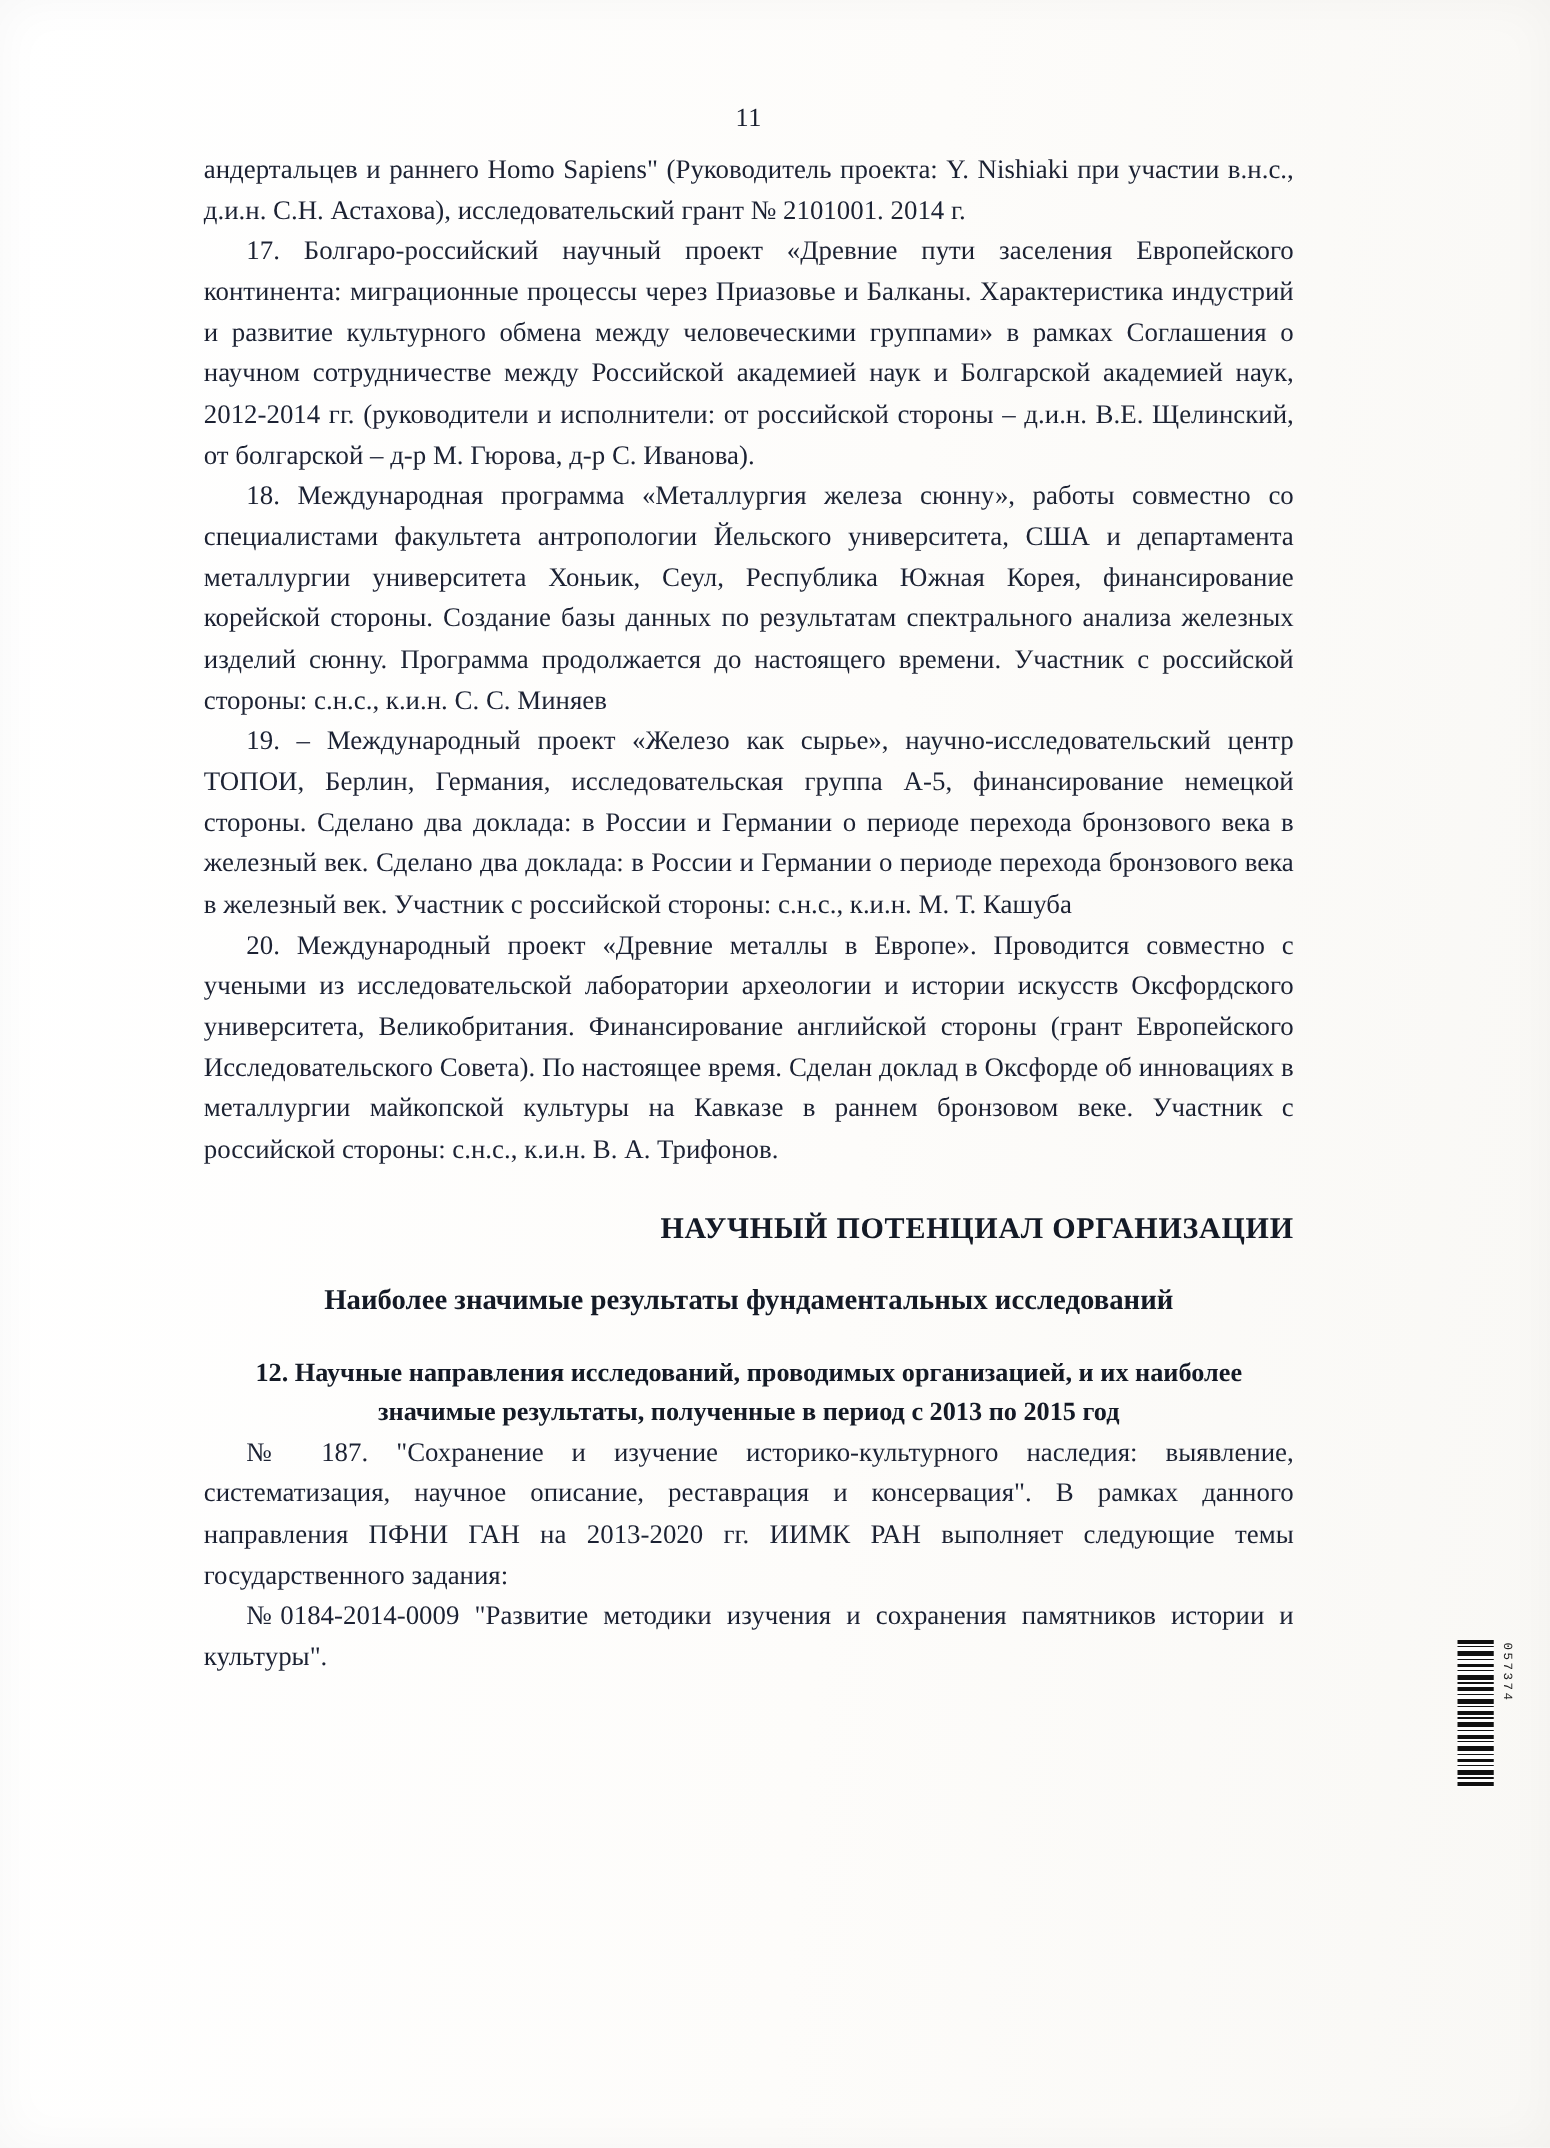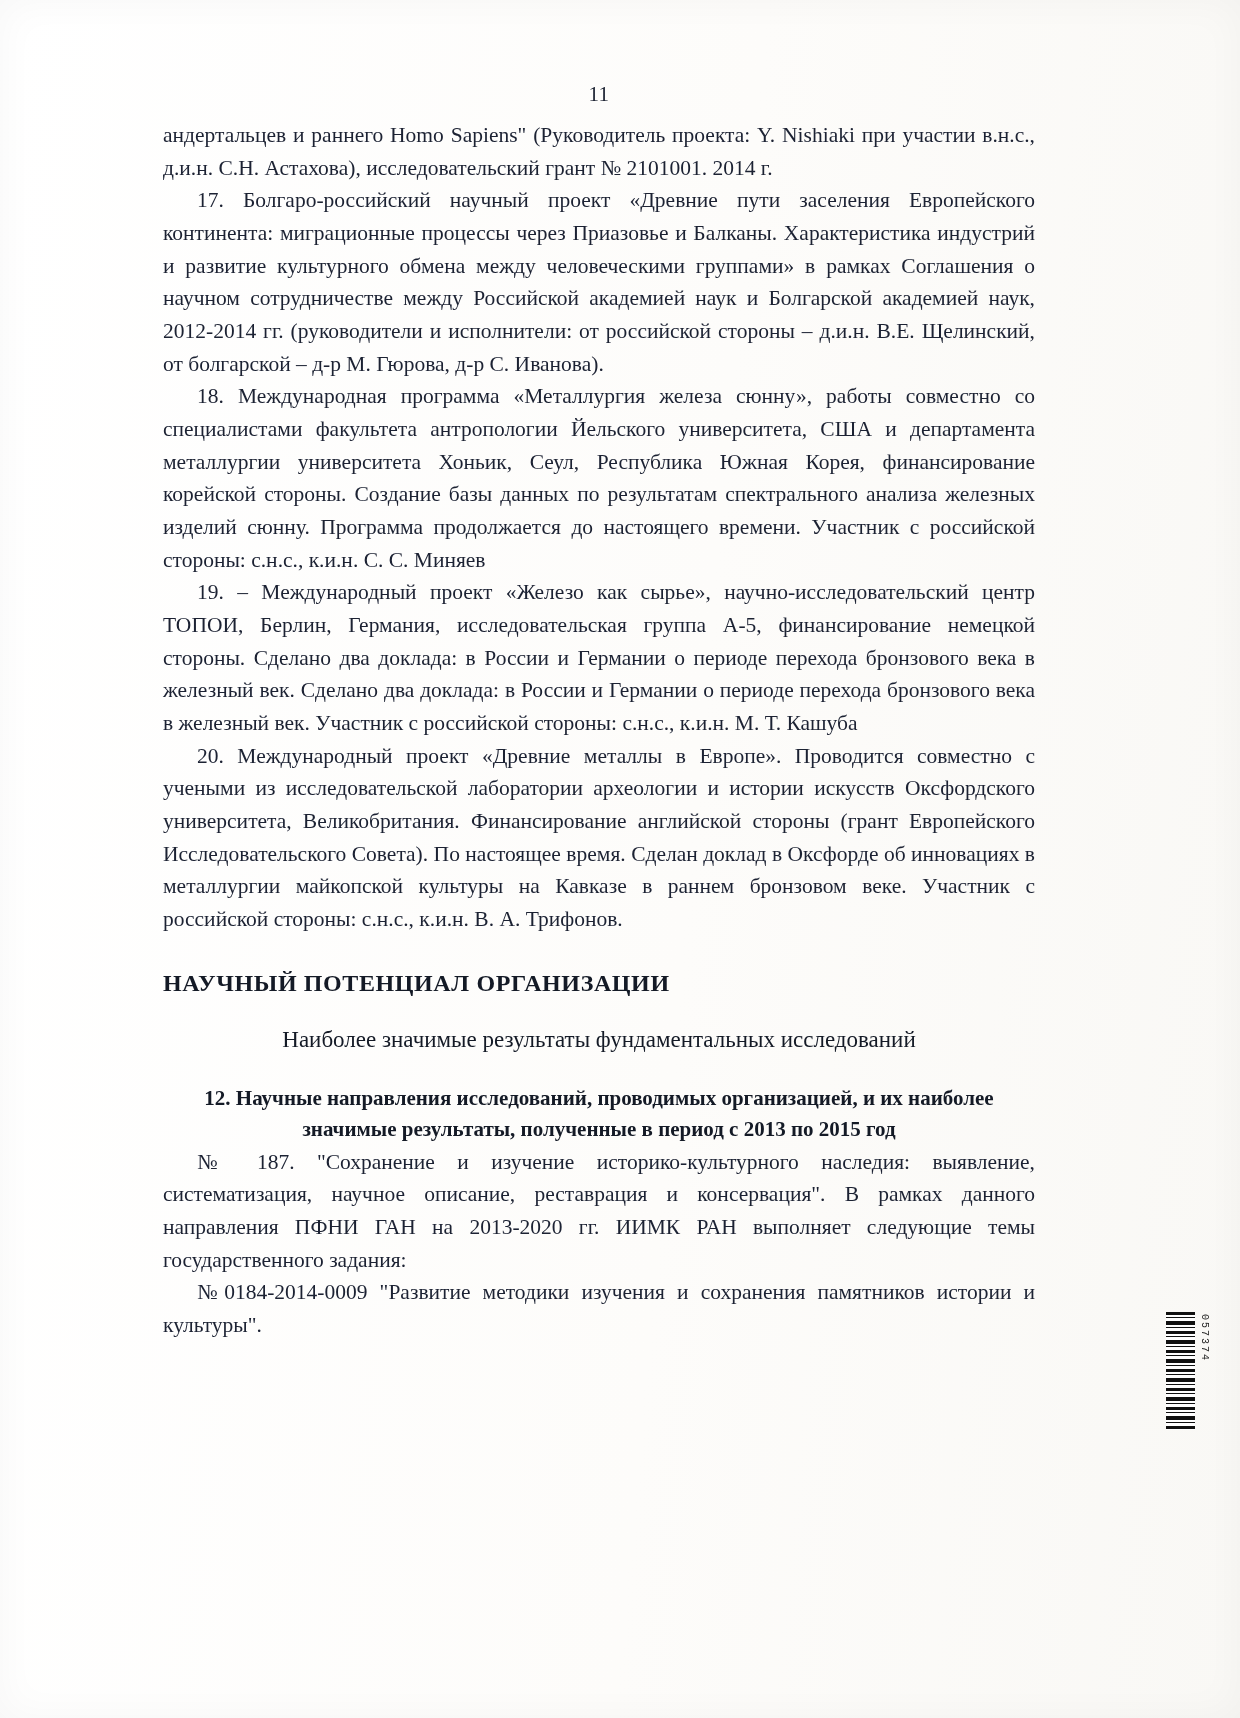"НАУЧНЫЙ ПОТЕНЦИАЛ ОРГАНИЗАЦИИ" h1.section-title { text-align: left -> right }
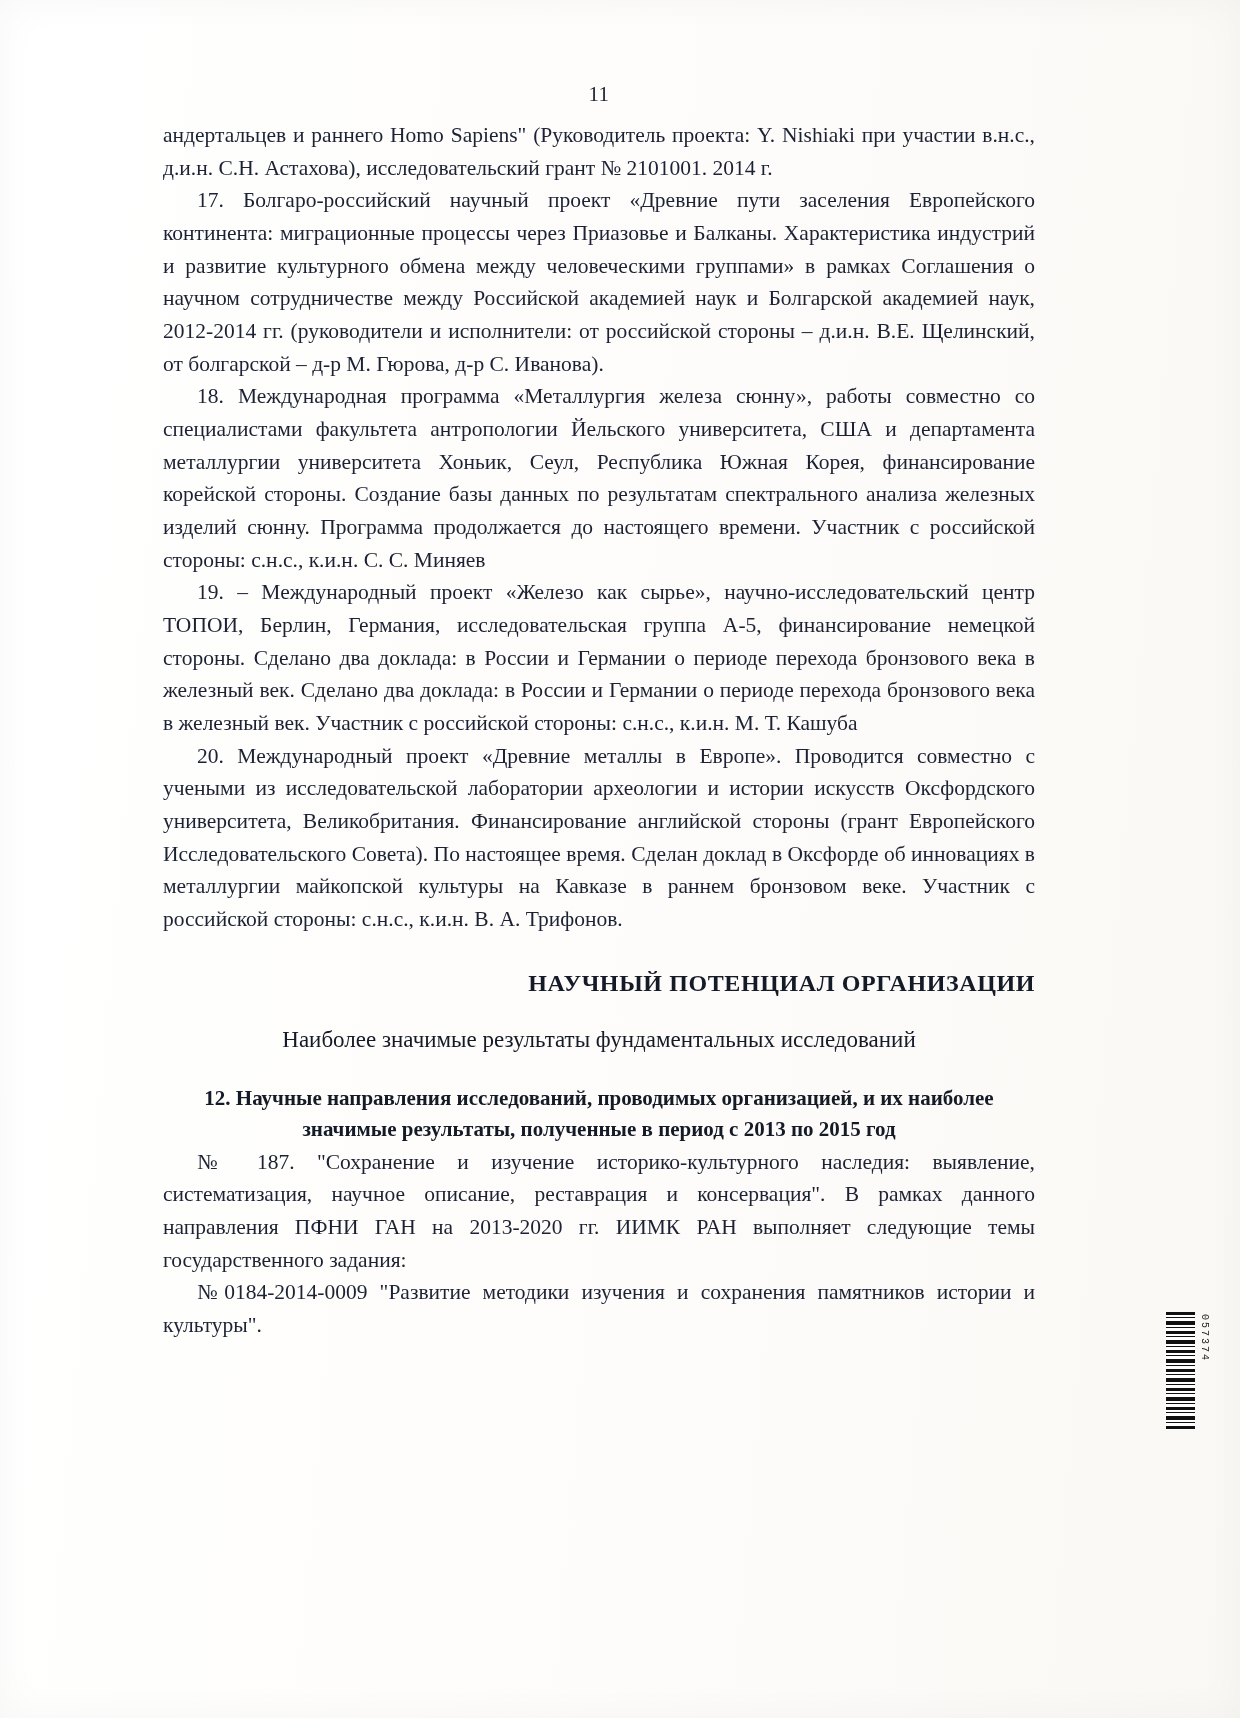"Наиболее значимые результаты" h2.sub-title { font-weight: normal -> bold }
